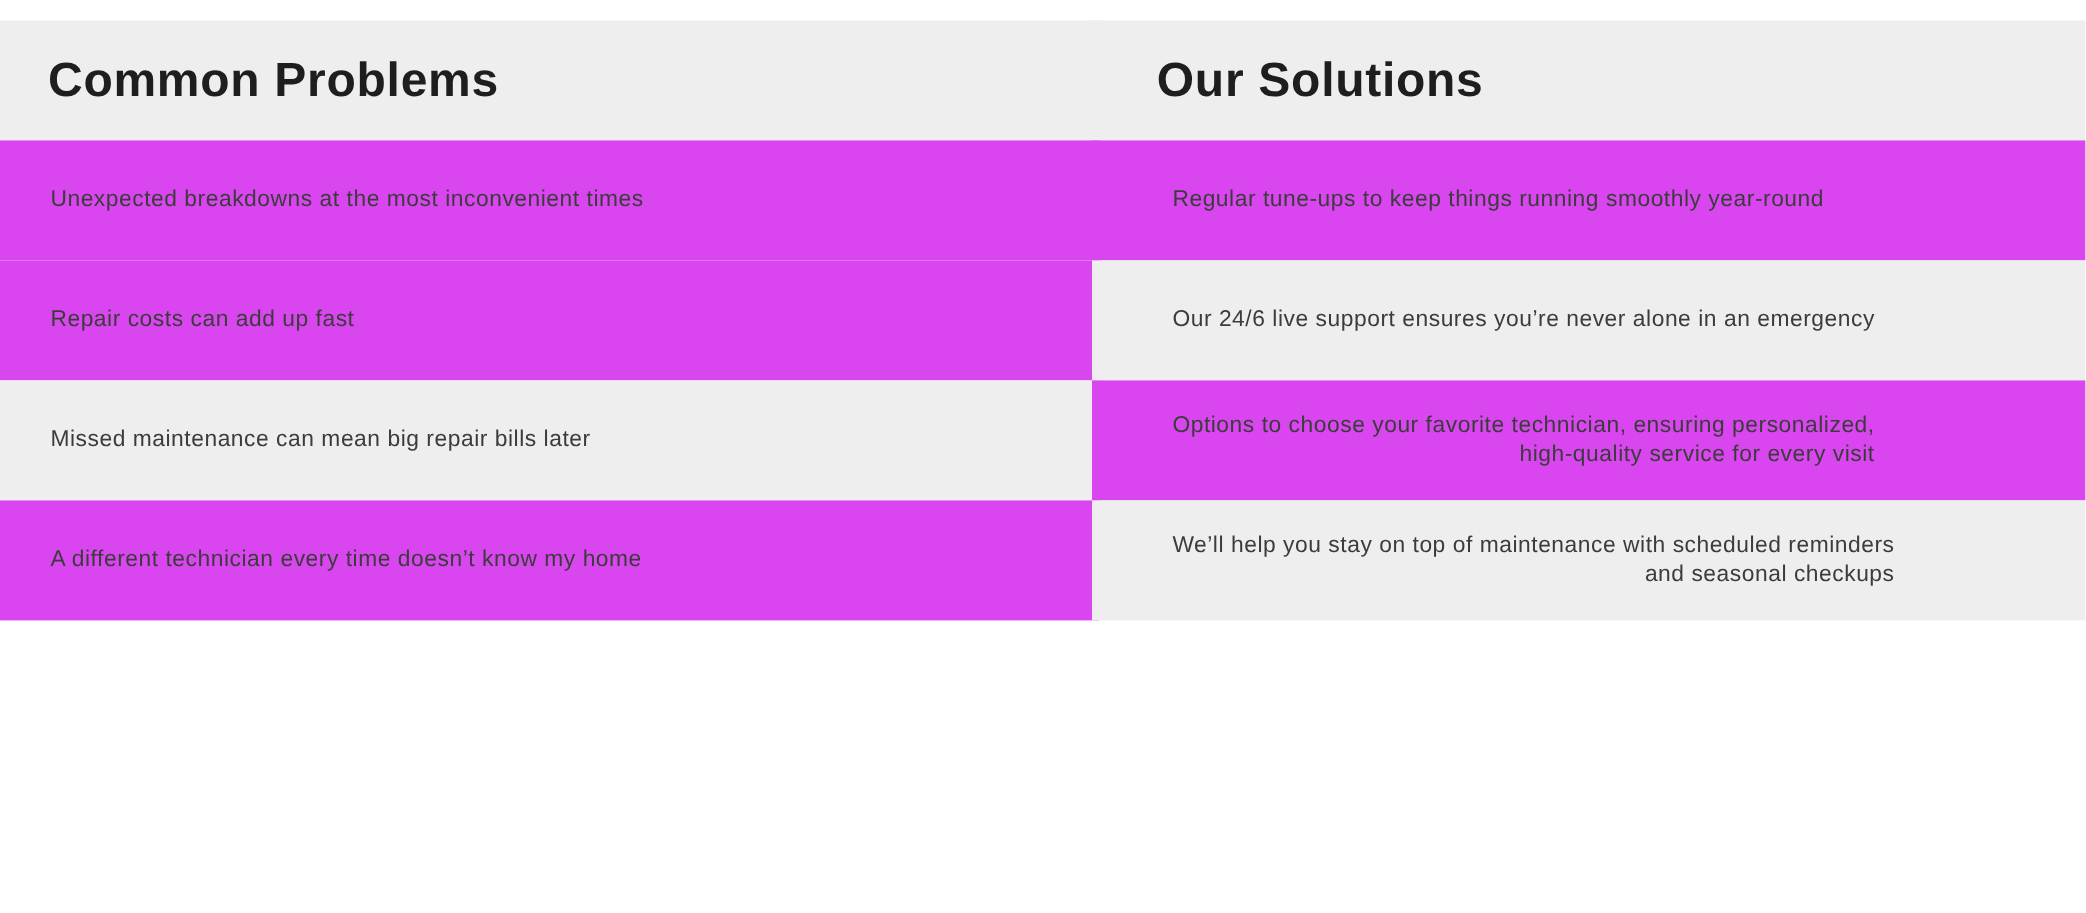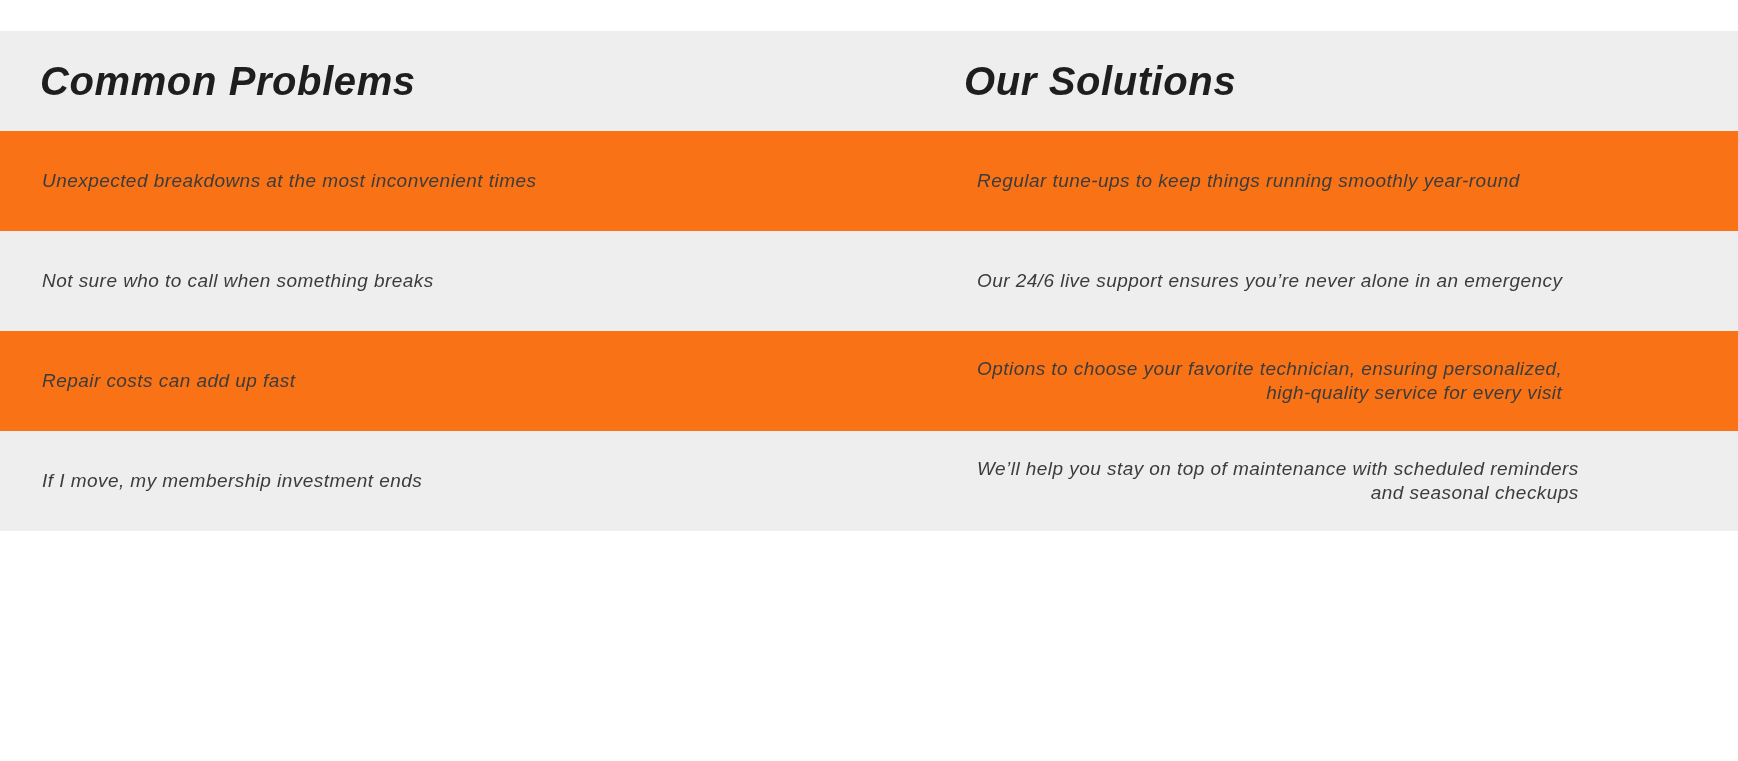"Common Problems" .cmp-table { font-style: italic -> none; top: 31px -> 17px }
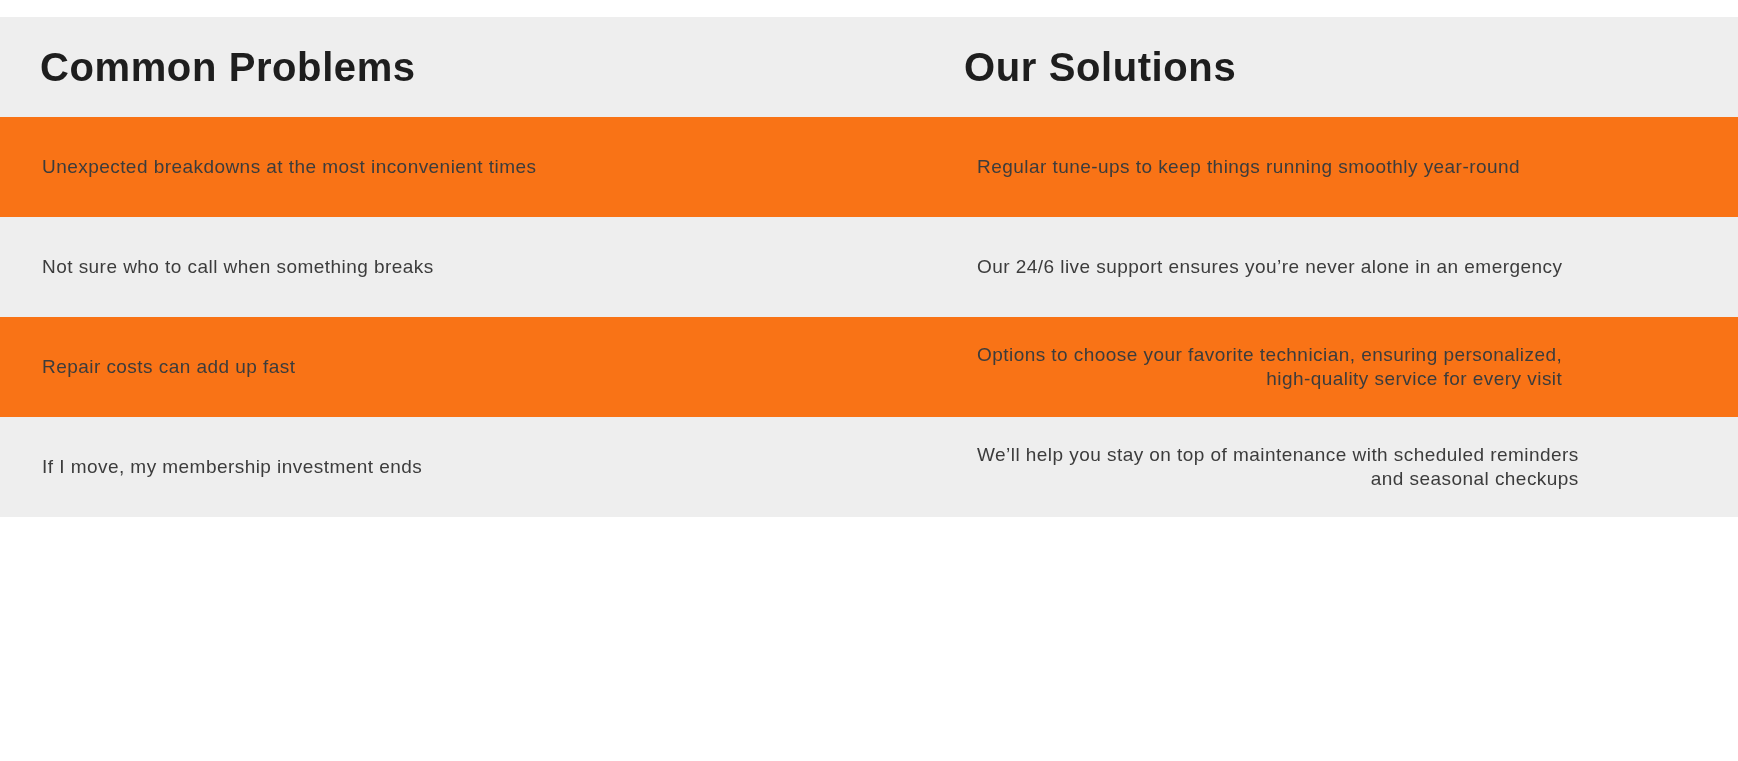"Unexpected breakdowns at the most" .cmp-row.odd { background: #f97316 -> #d946ef }
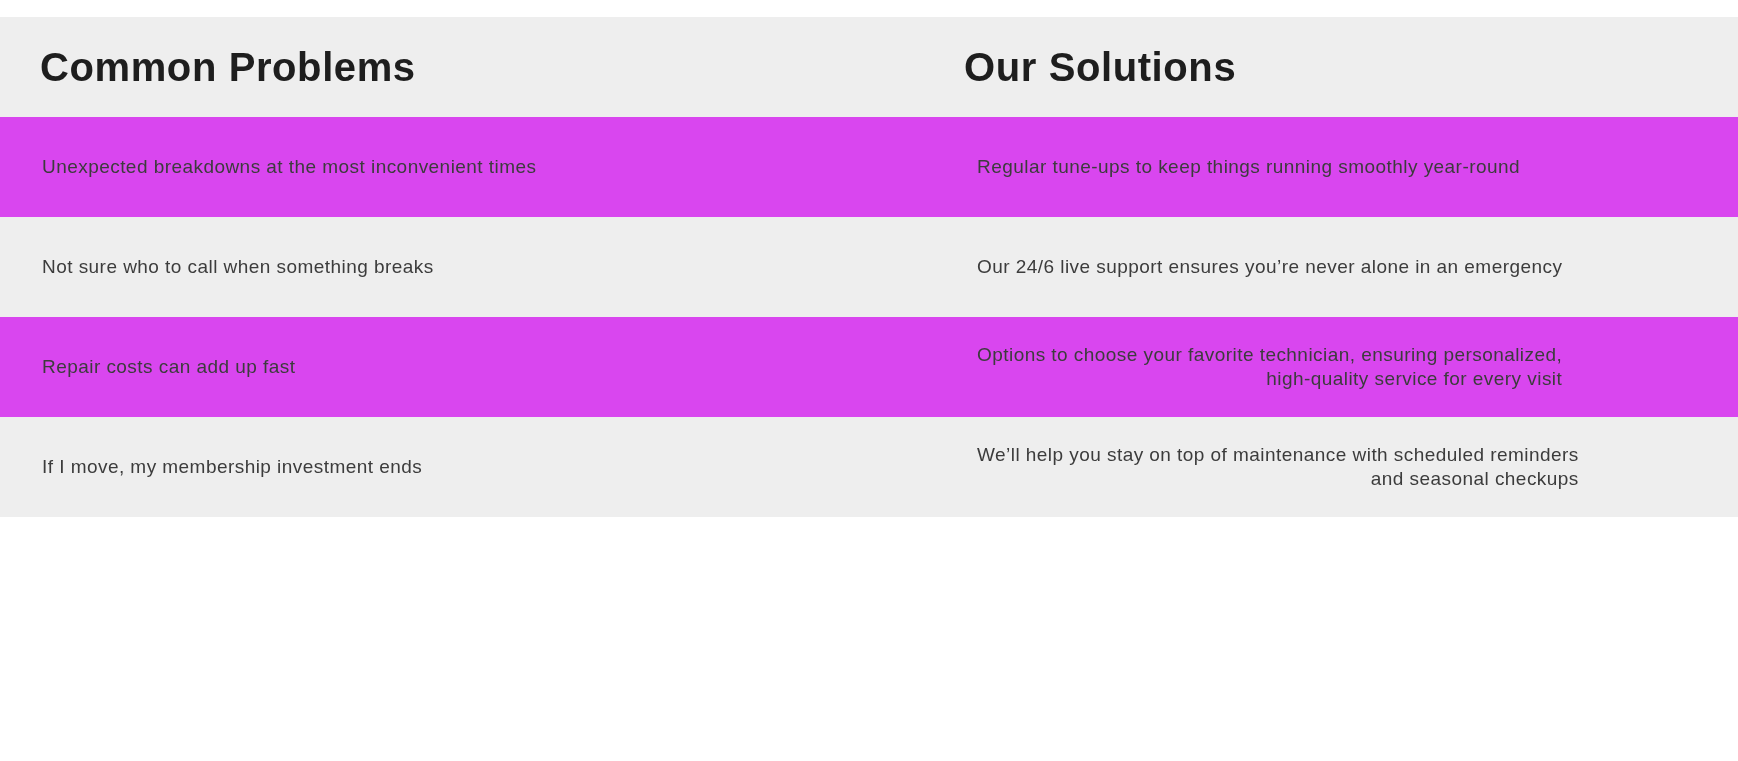"Not sure who to call" div.cmp-row { html: <div>Not sure who to call when something breaks</div> -> none }
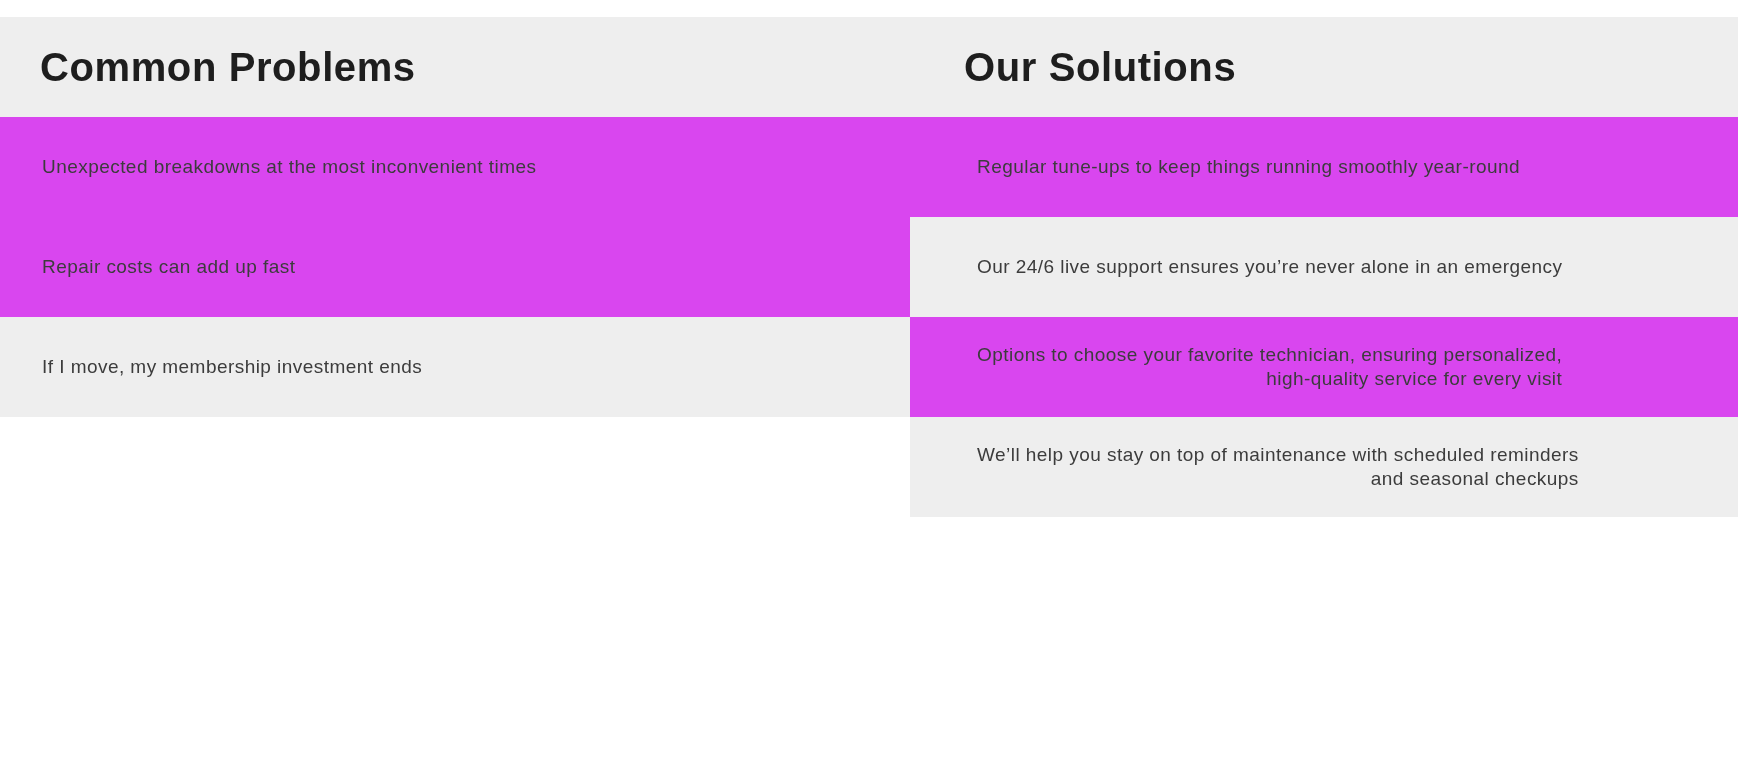"Missed maintenance can mean big" div.cmp-row { html: none -> <div>Missed maintenance can mean big repair bills later</div> }
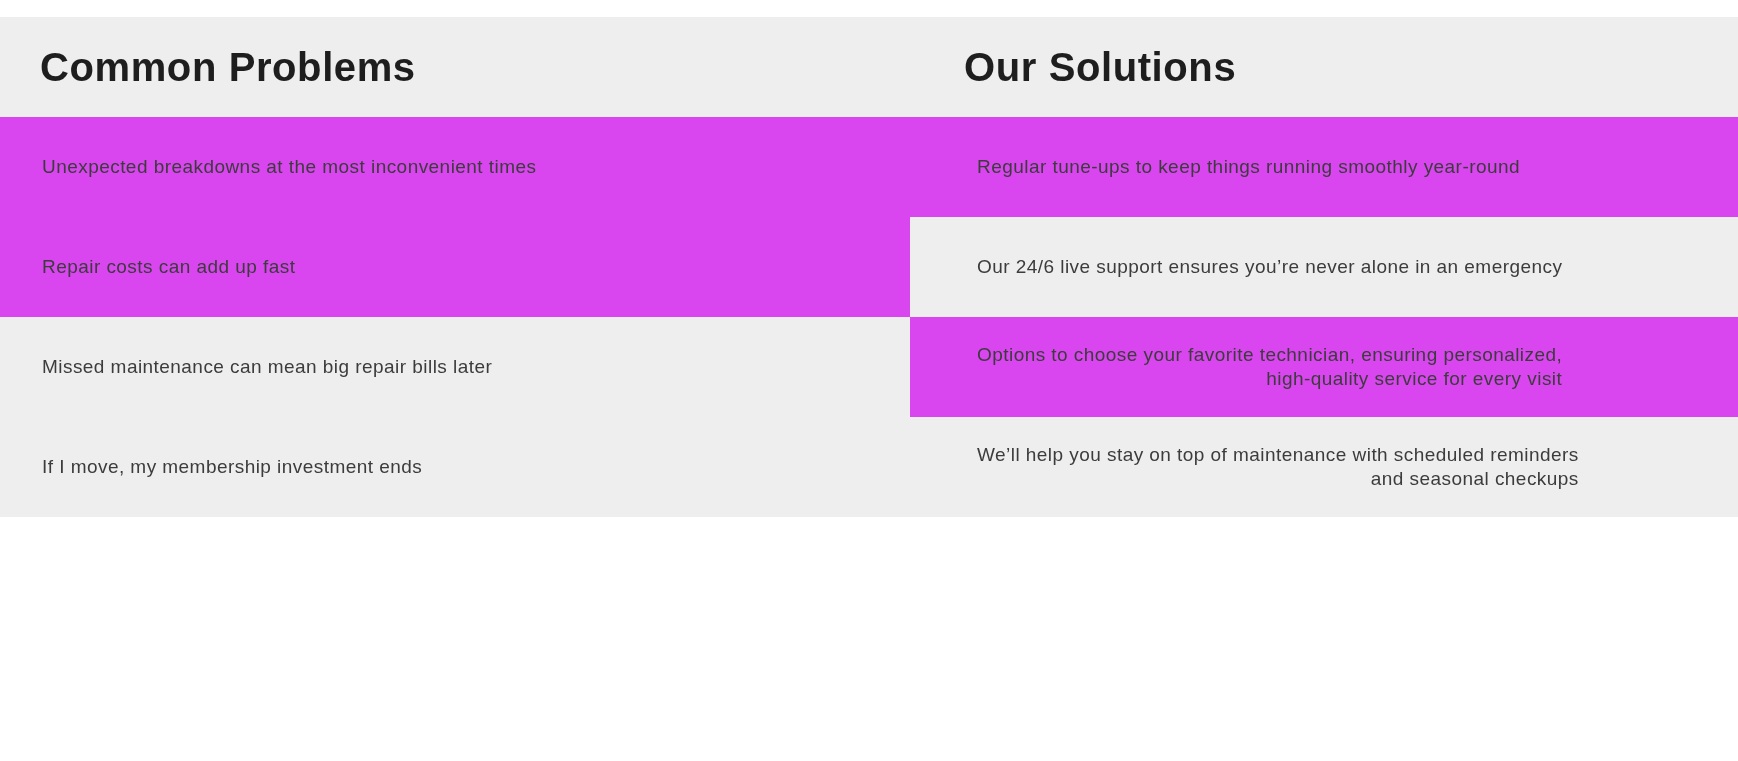"A different technician every time" div.cmp-row { html: none -> <div>A different technician every time doesn’t know my home</div> }
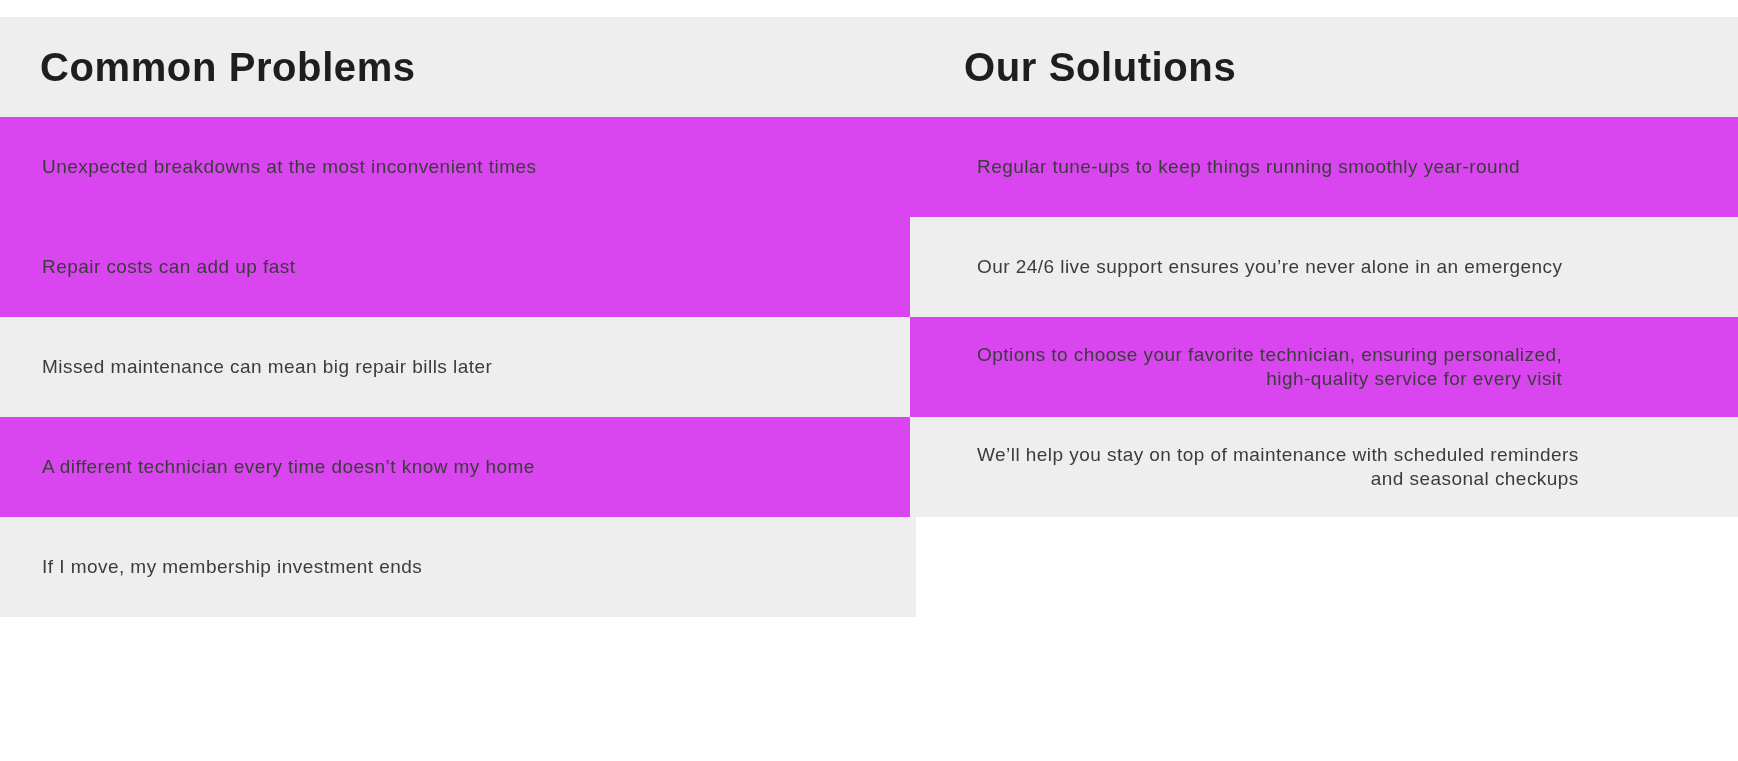"If I move, my membership" div.cmp-row { html: <div>If I move, my membership investment ends</div> -> none }
